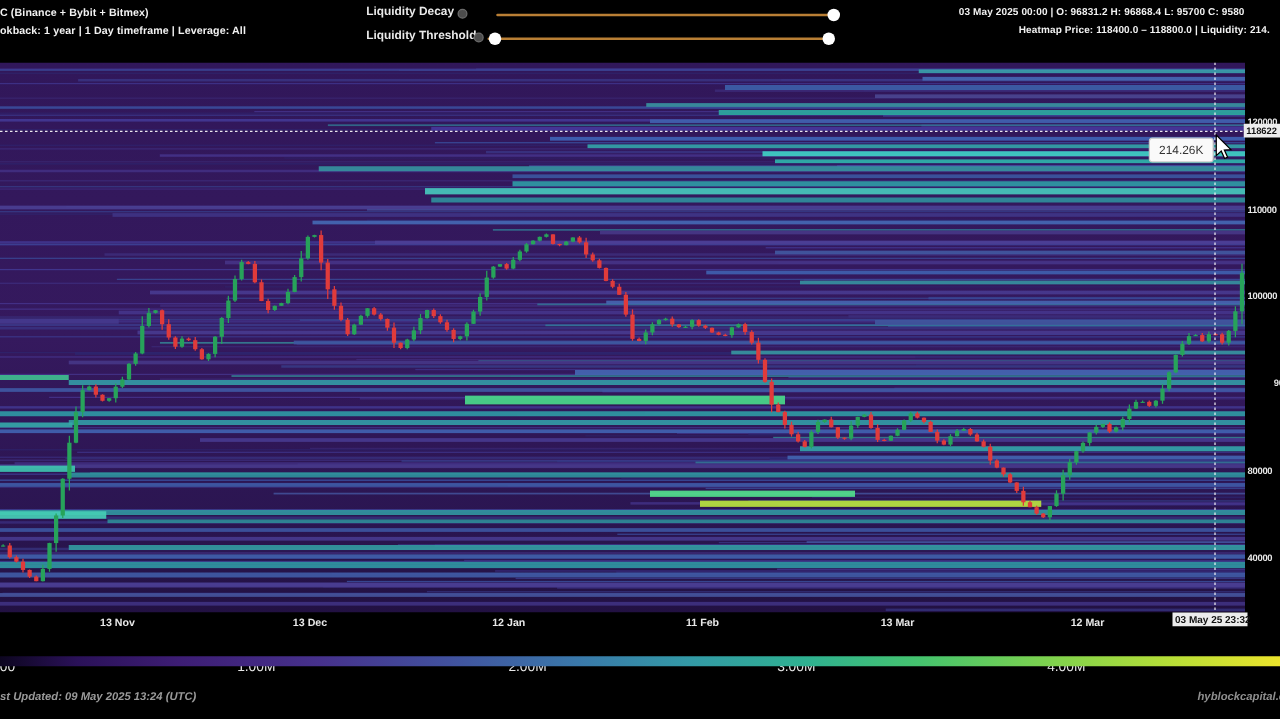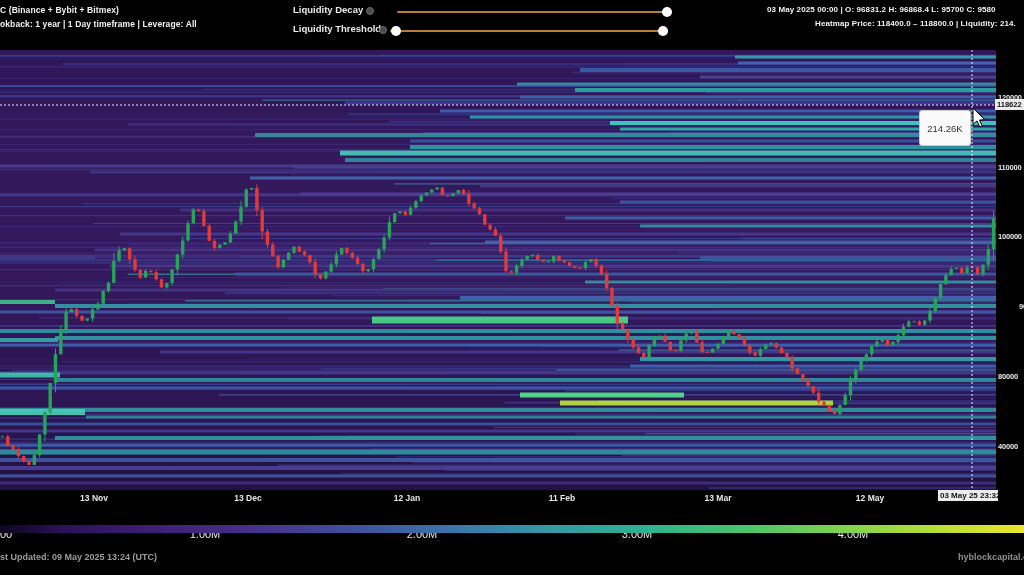"214.26K" #tooltip { height: 36px -> 20px }
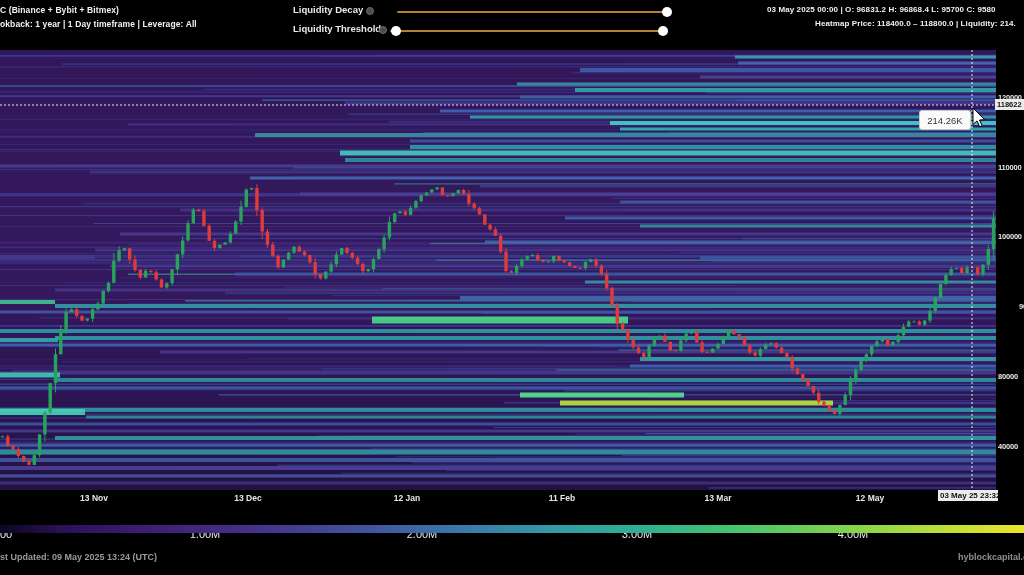"12 May" div.x-label { text: May -> Mar }
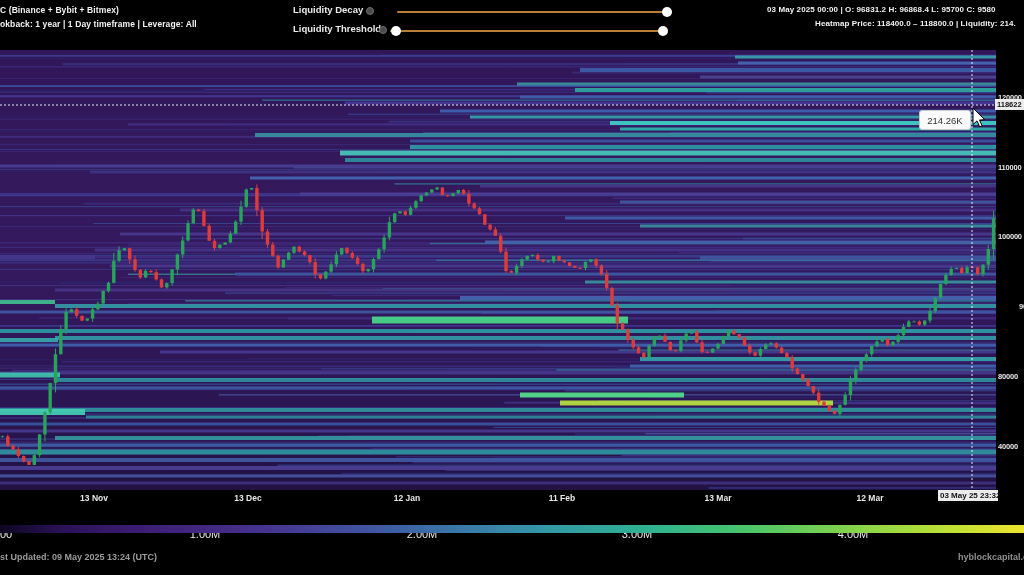"st Updated: 09 May 2025" .foot-txt { font-style: none -> italic }
